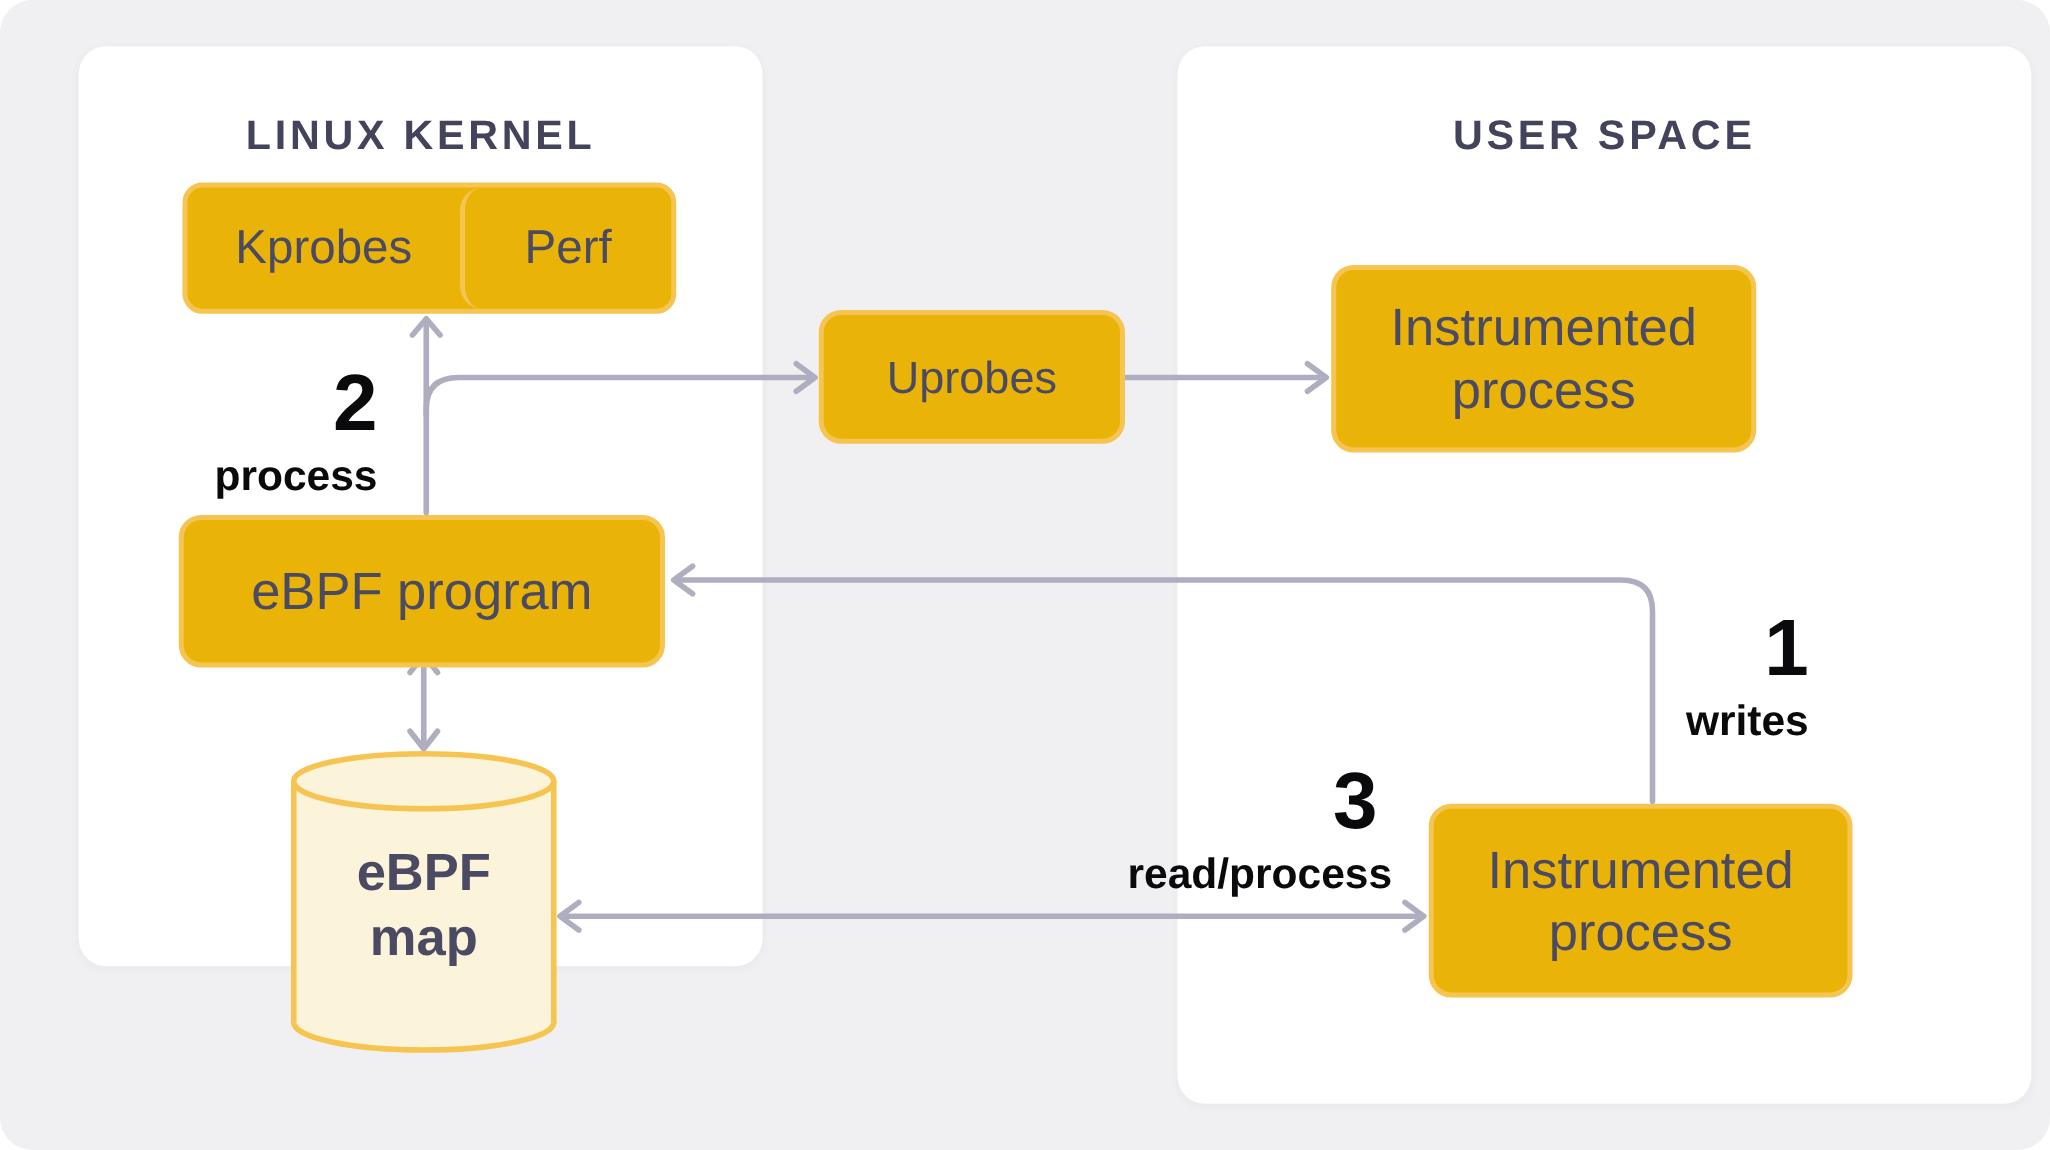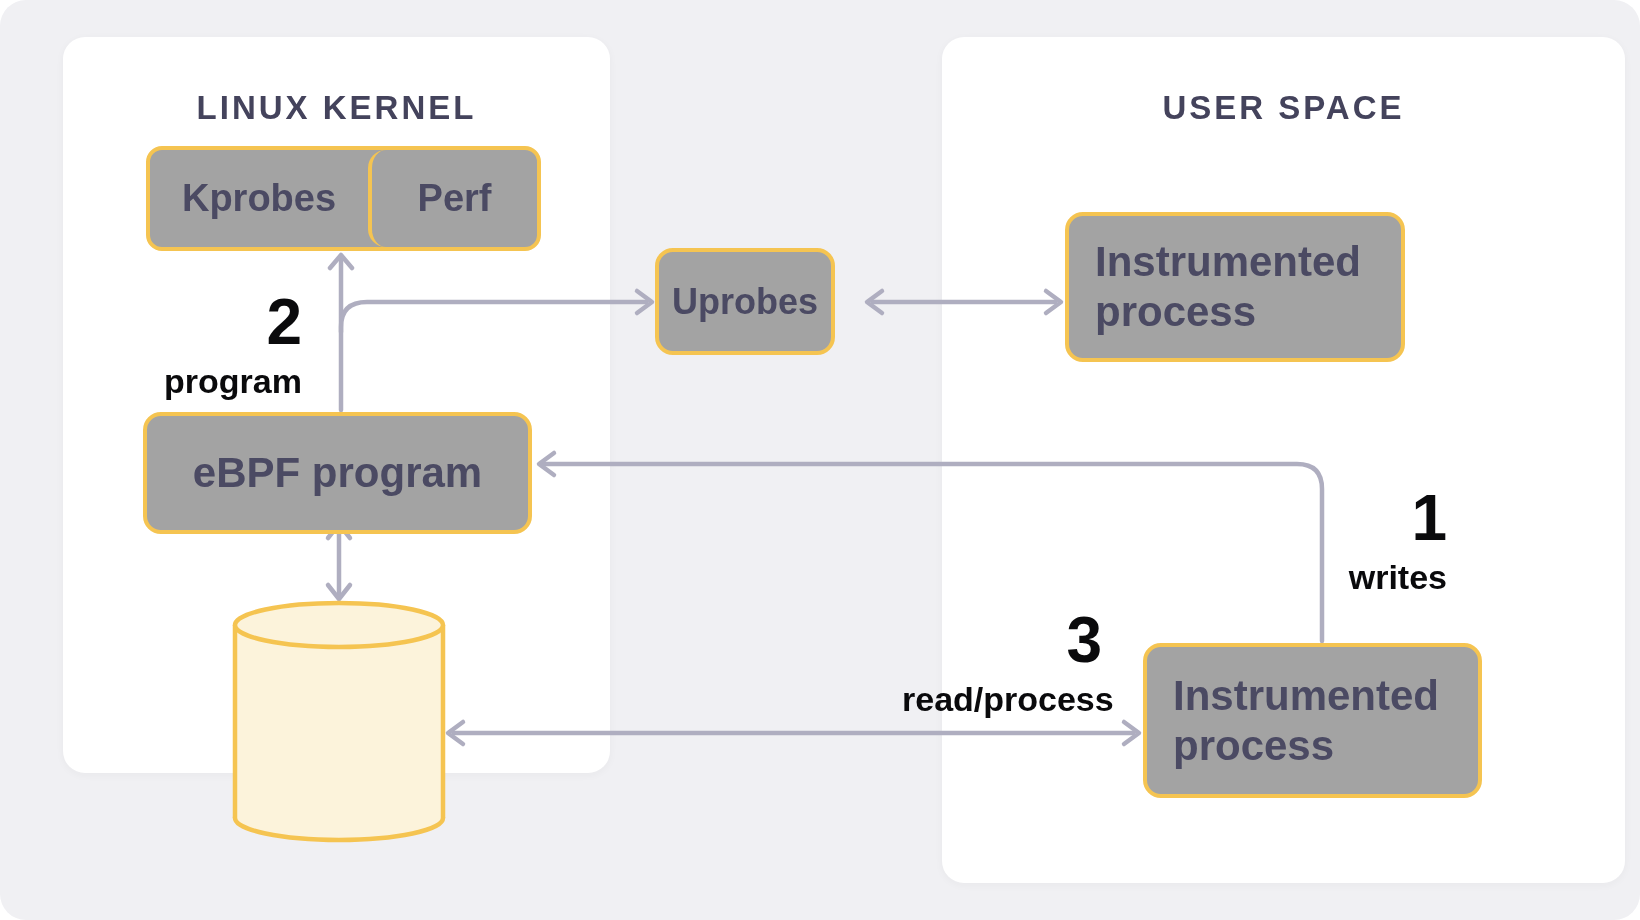"Kprobes" .node { background: #a3a3a3 -> #eab308; font-weight: 700 -> 400; text-align: none -> center }
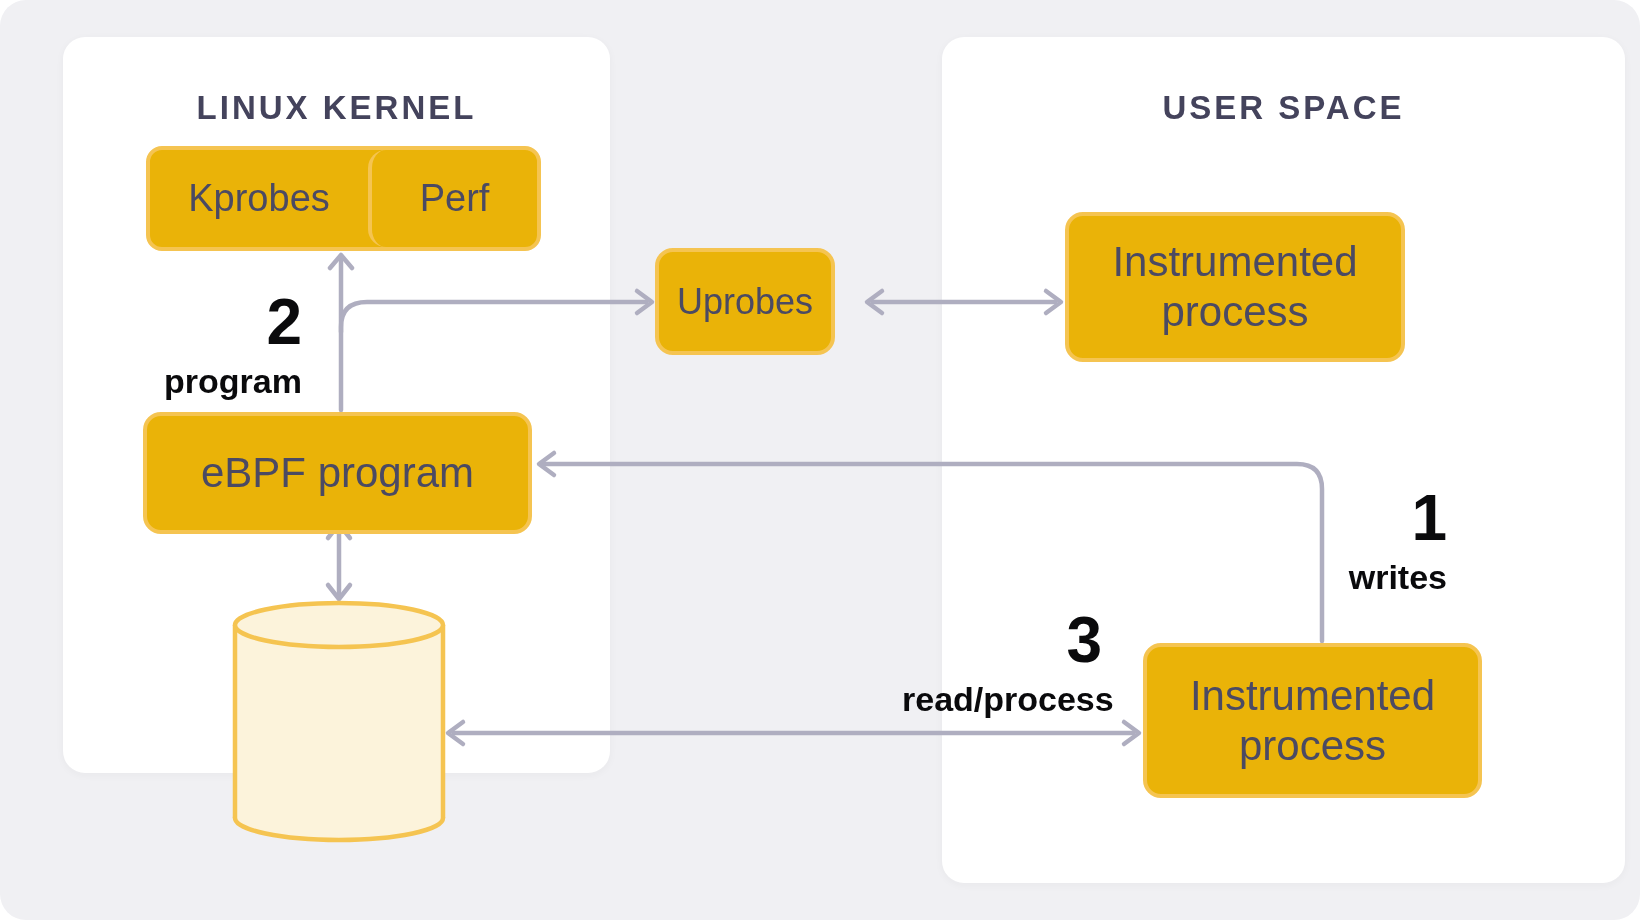"Uprobes" #uprobes { width: 180px -> 245px }
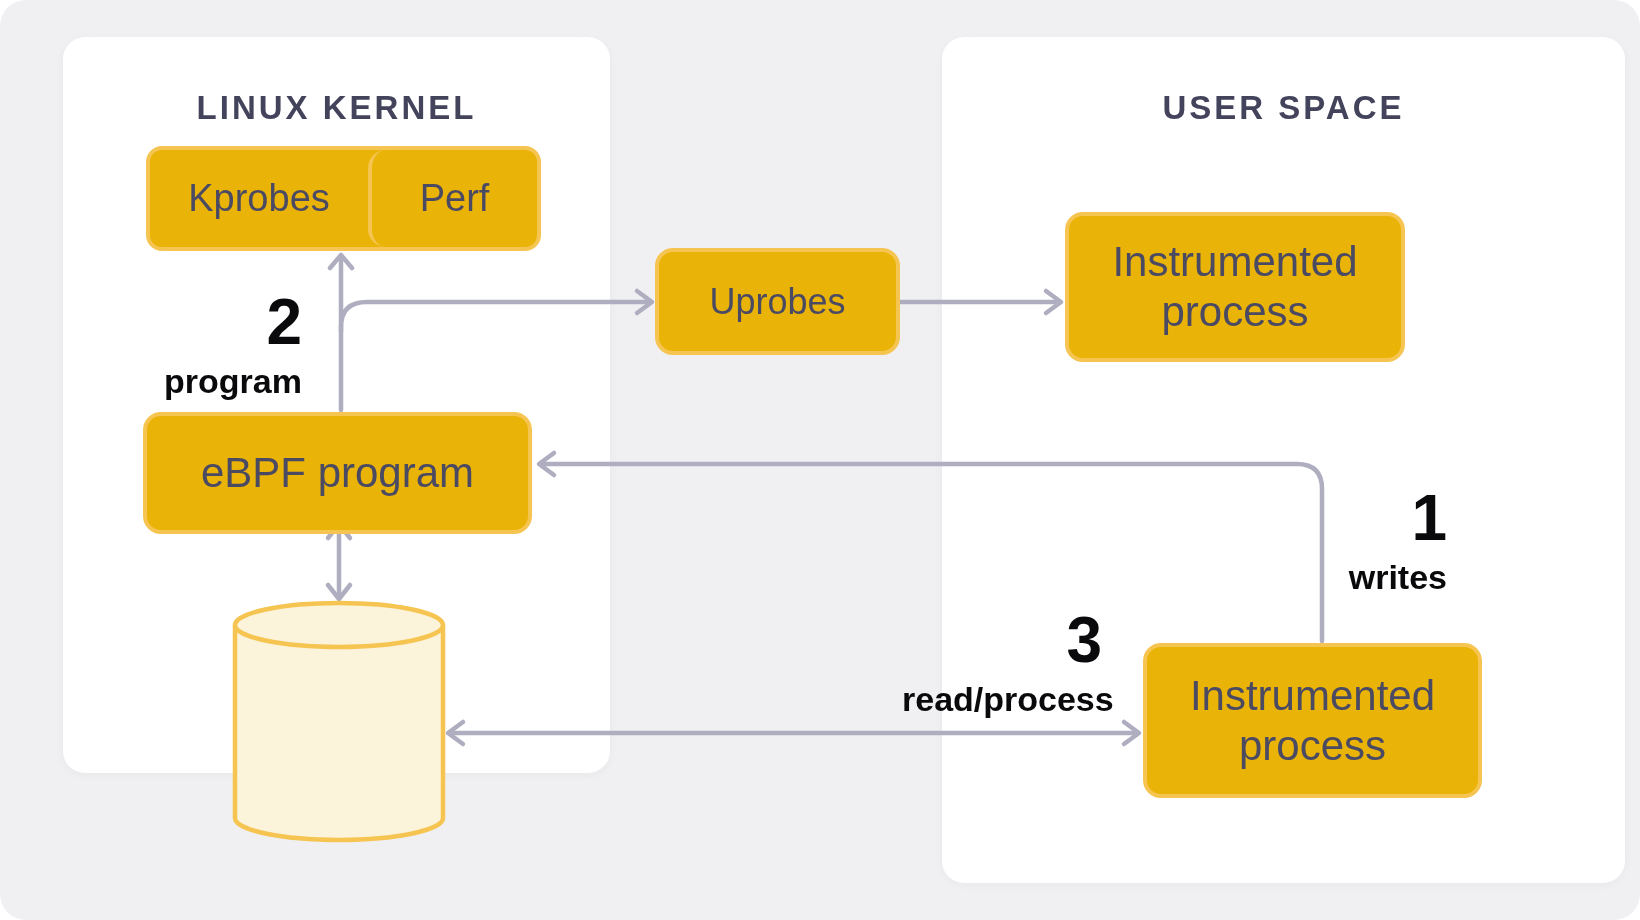"program" div.step-verb { text: program -> process }
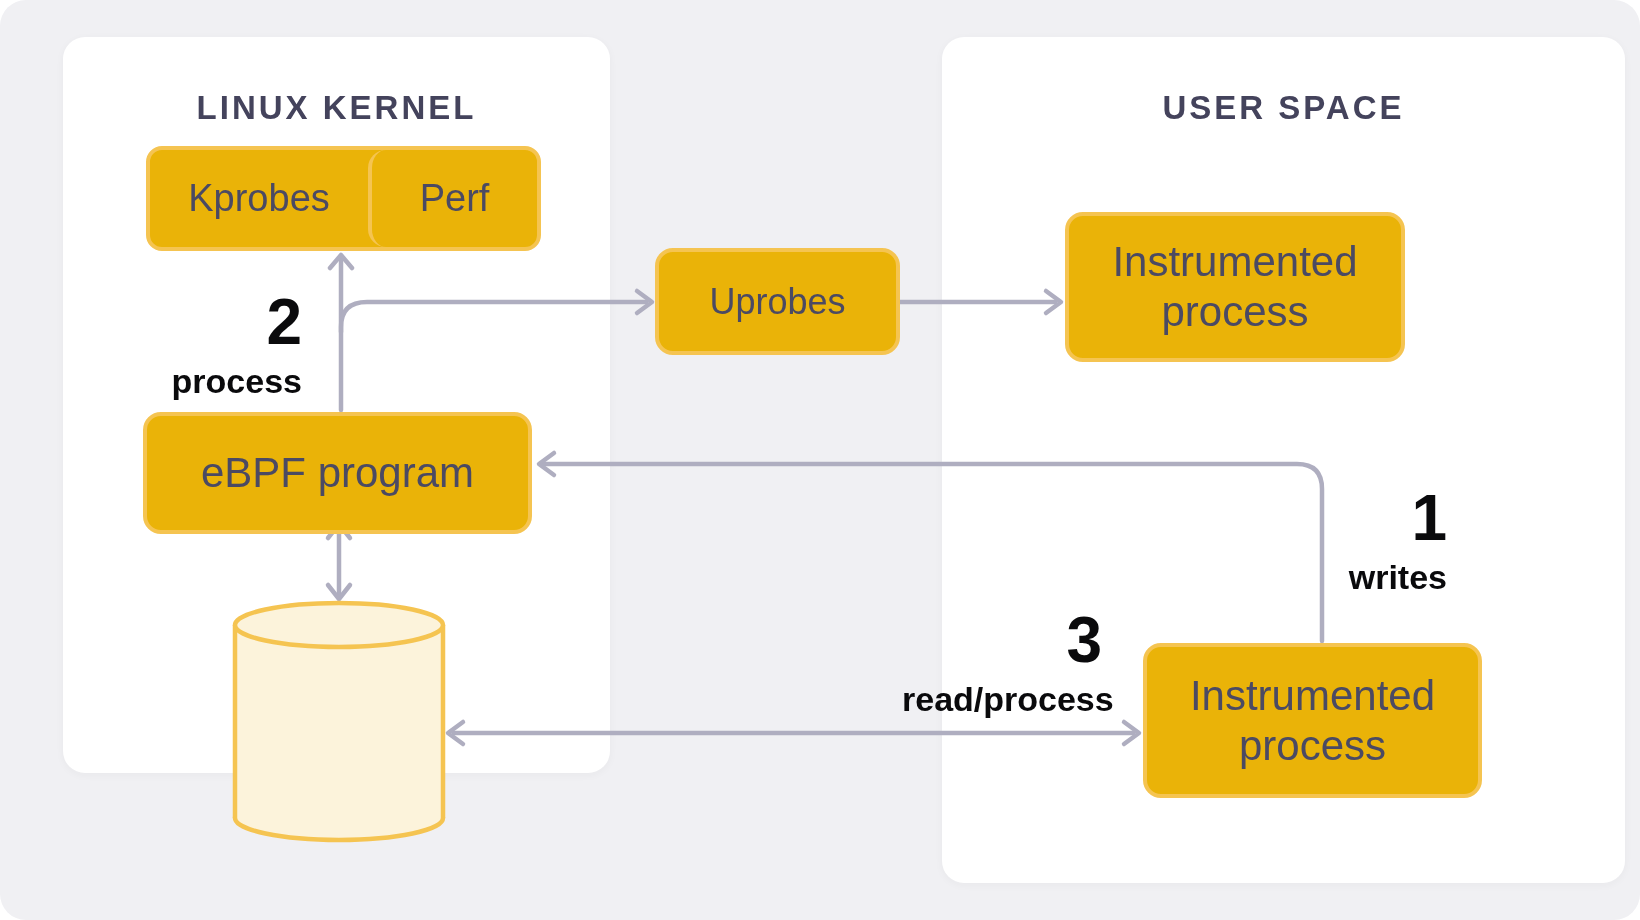"eBPF map" div { html: none -> <div>eBPF map</div> }
